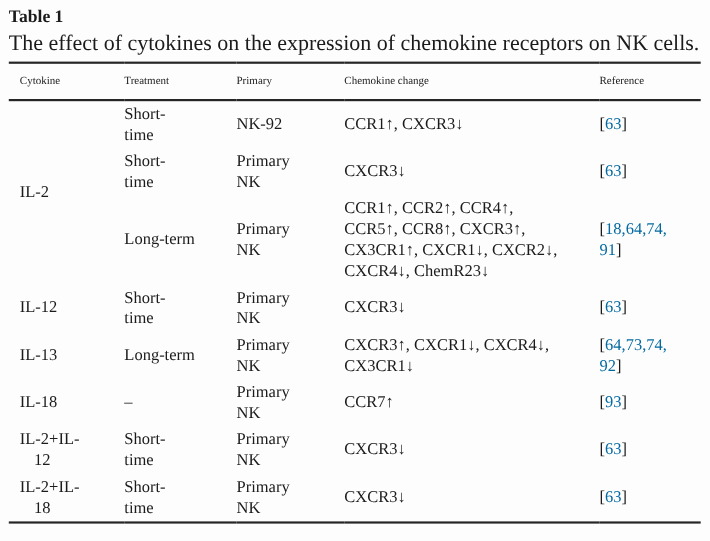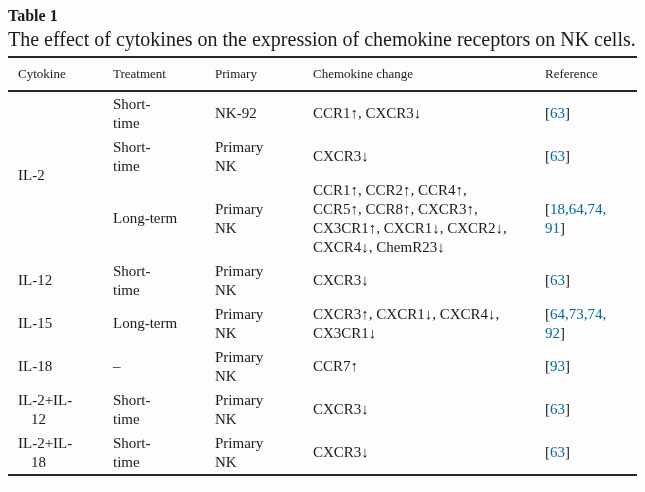"Cytokine" th { font-size: 13px -> 10px }
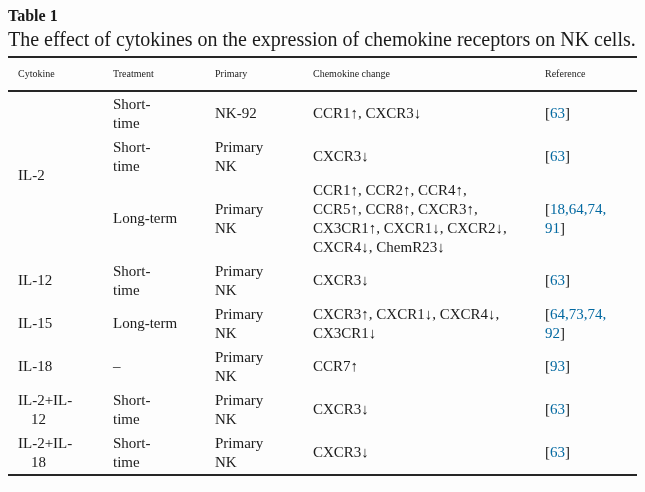"IL-15" span.ln { text: IL-15 -> IL-13 }
